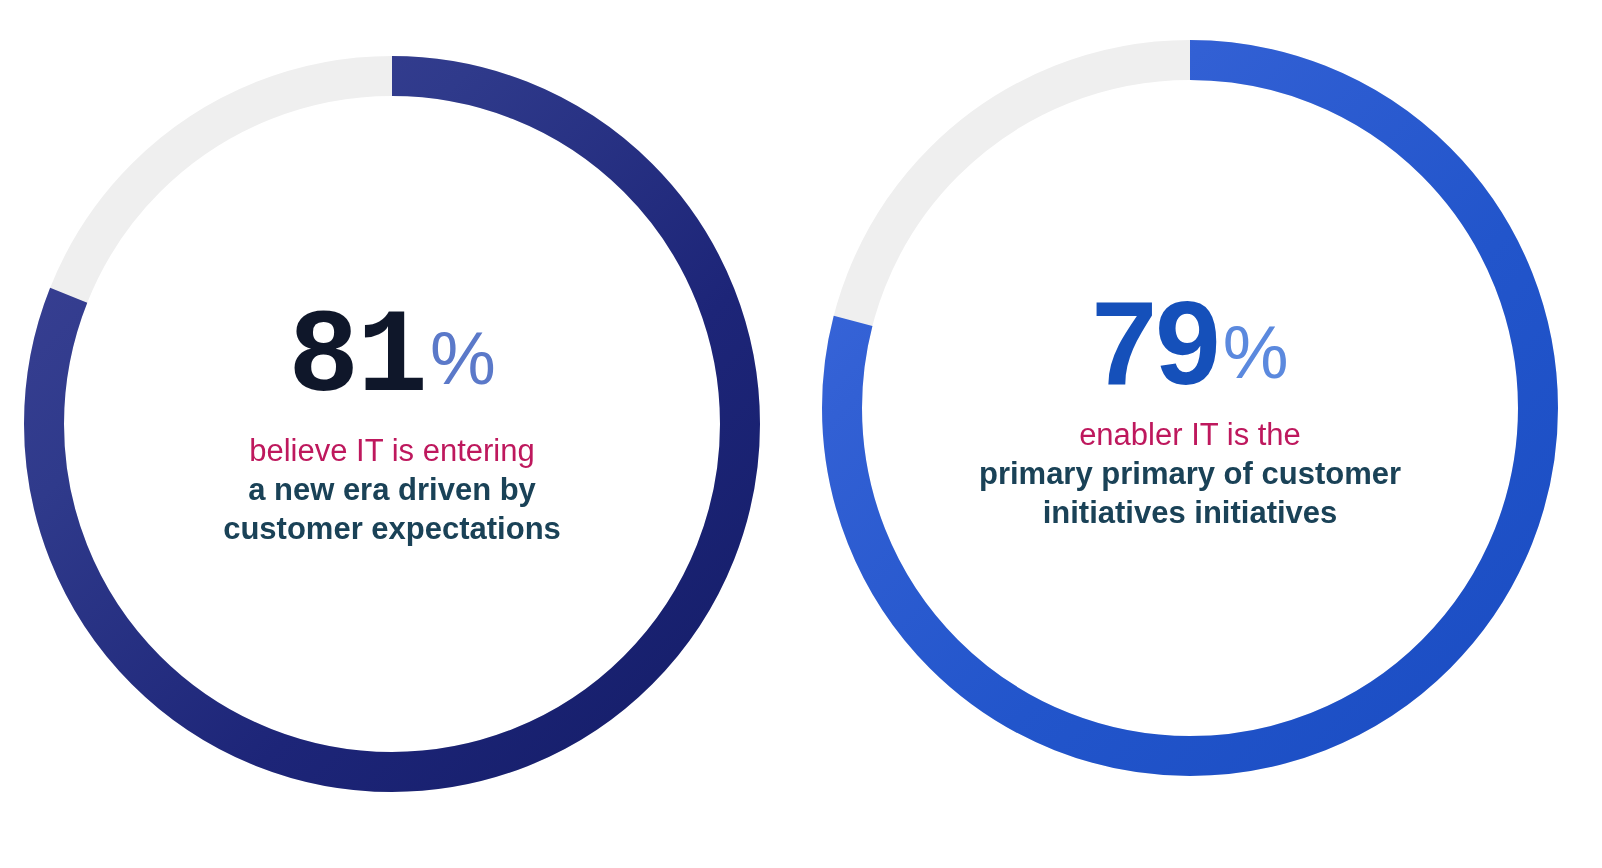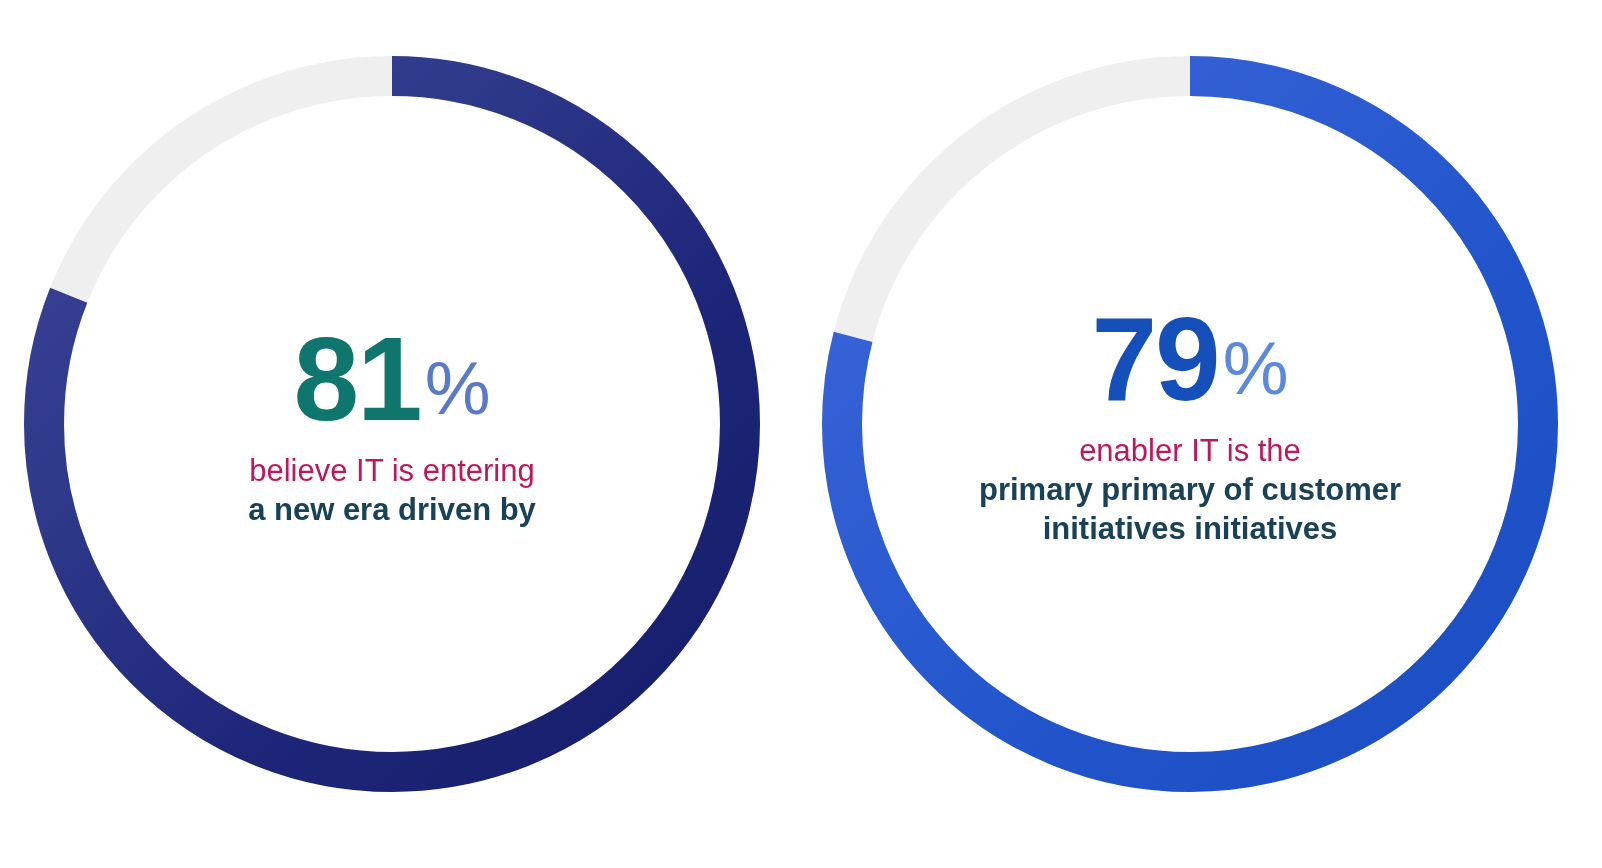"81" .left .stat-number { color: #0f766e -> #0f172a; font-family: none -> Liberation Mono, monospace }
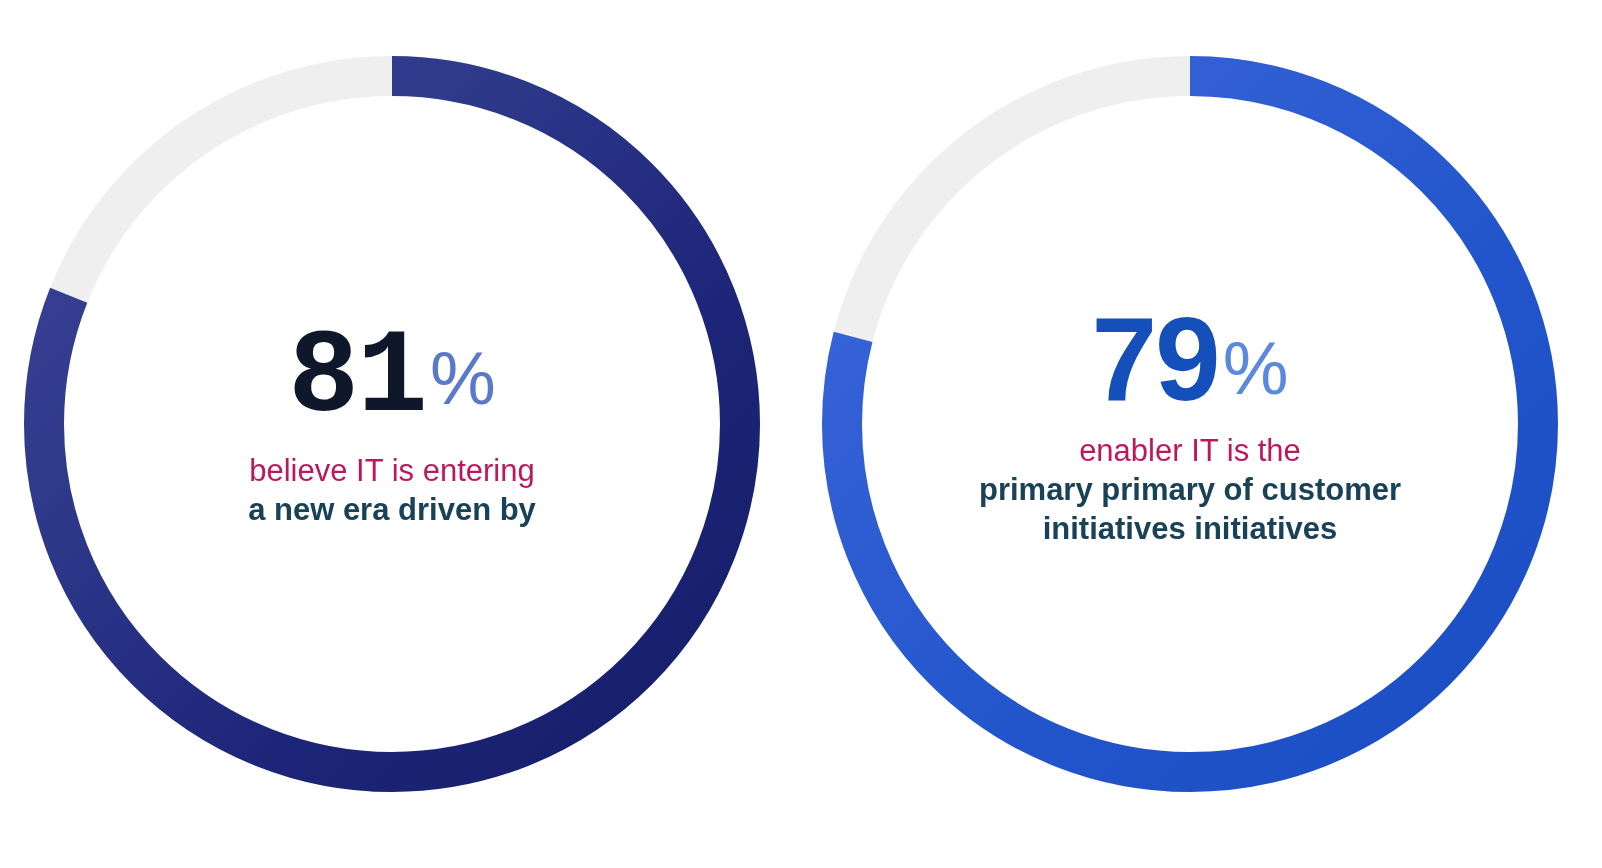"79%" .donut-block.right { top: 56px -> 40px }
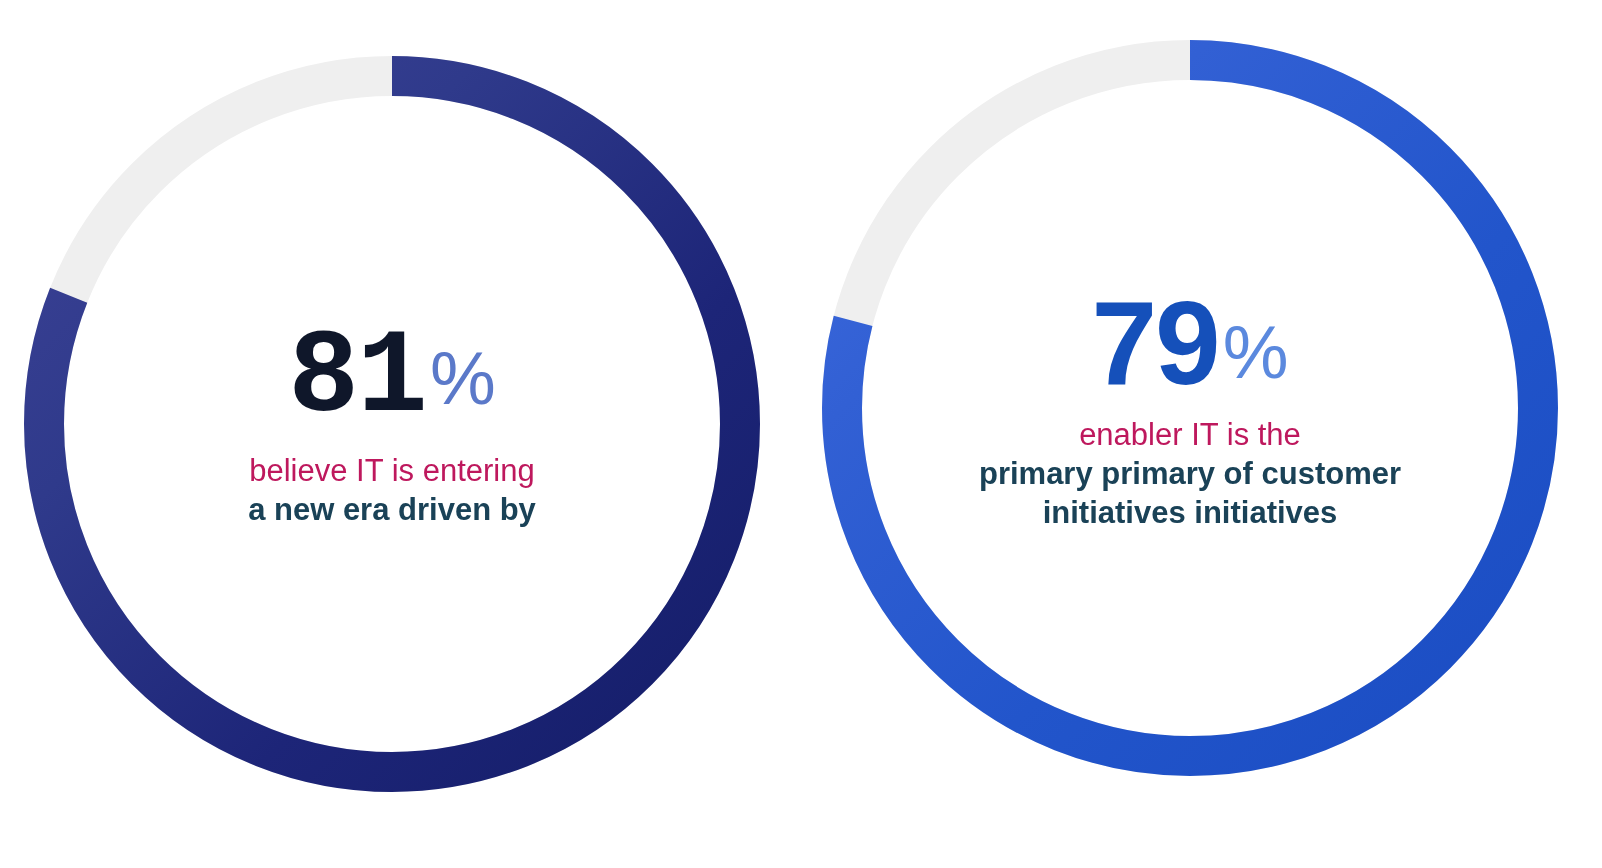"customer expectations" span.caption-bold { html: none -> <span>customer expectations</span> }
